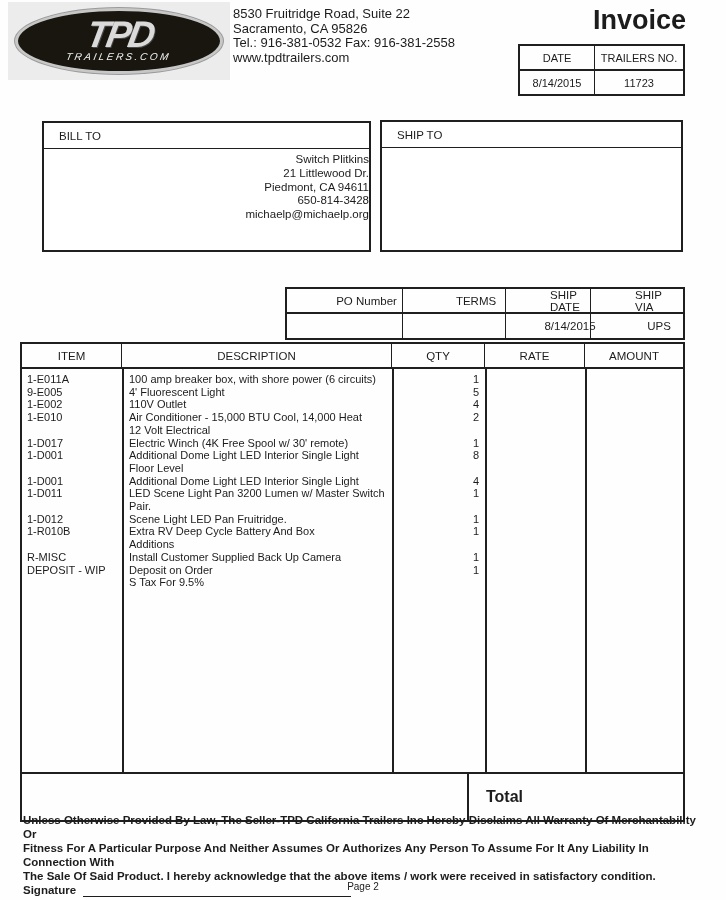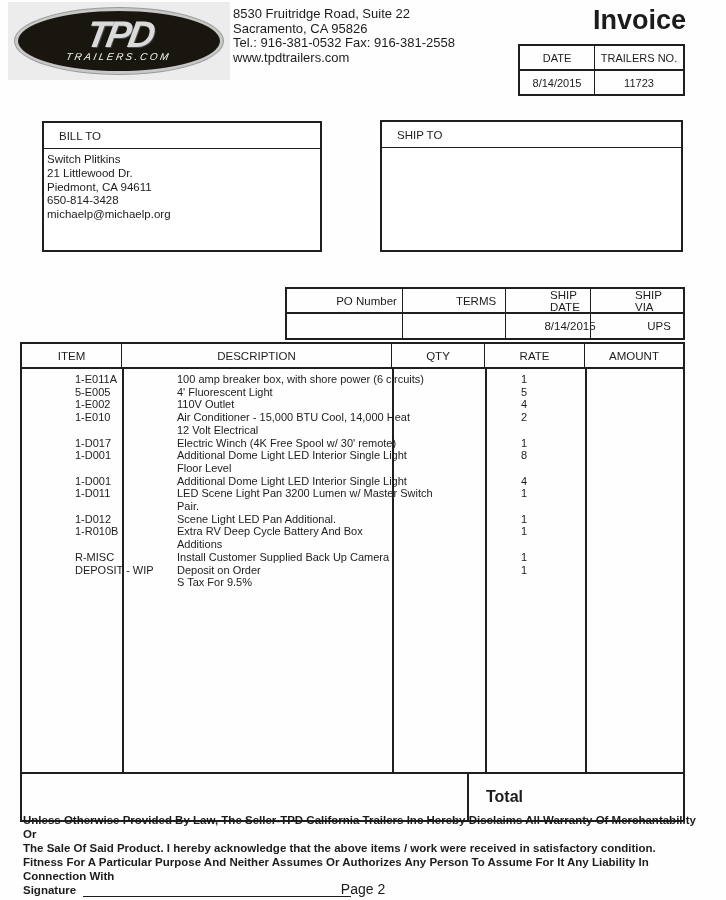"BILL TO" .bill-box { text-align: none -> right; width: 280px -> 329px }
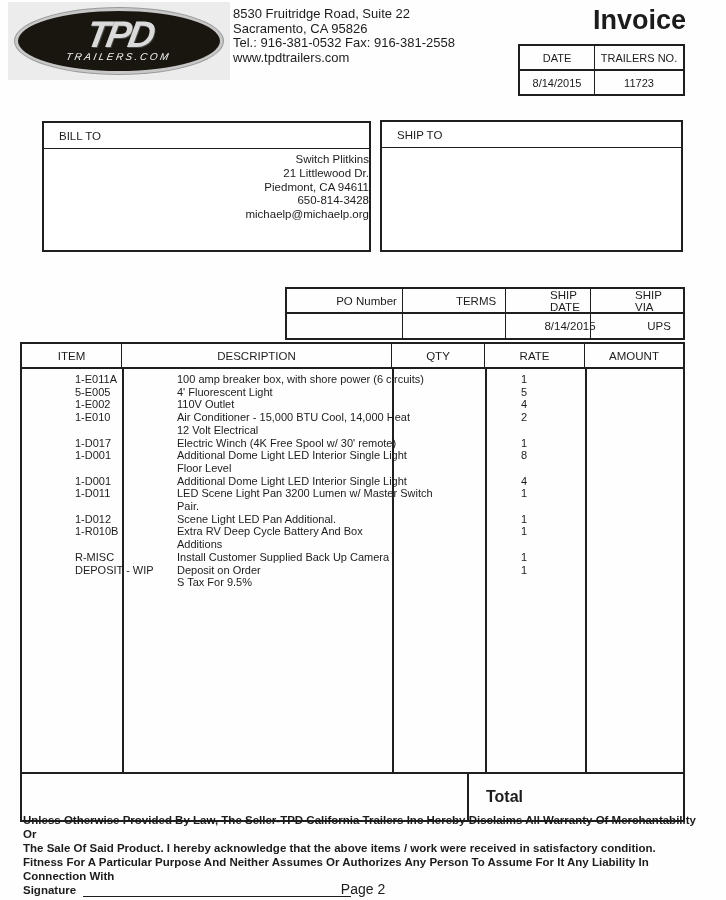"1-E011A" .ci { margin-left: 48px -> none }
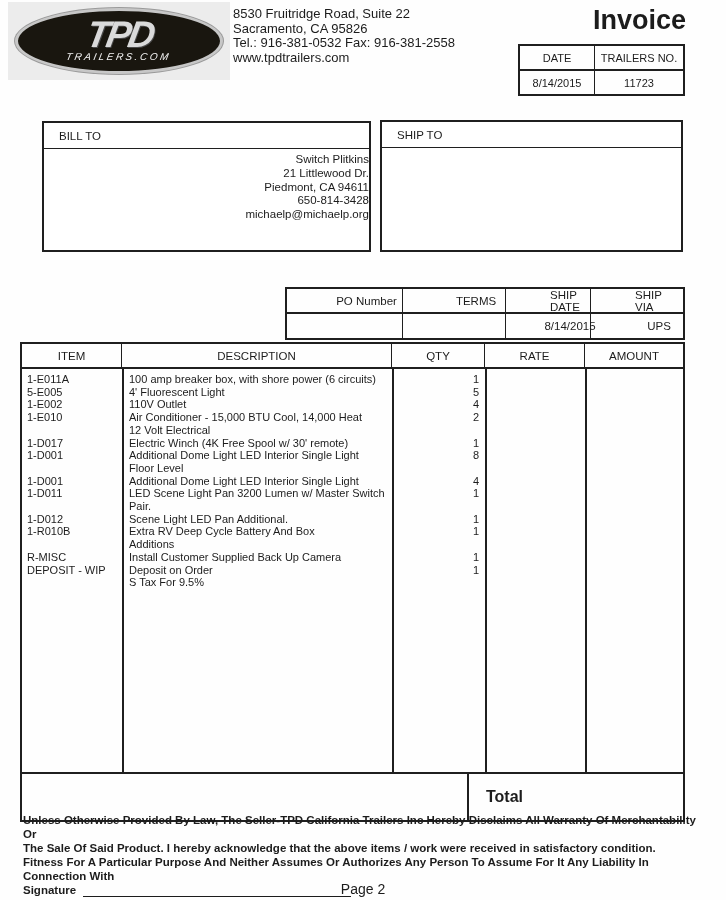"5-E005" div.ci { text: 5-E005 -> 9-E005 }
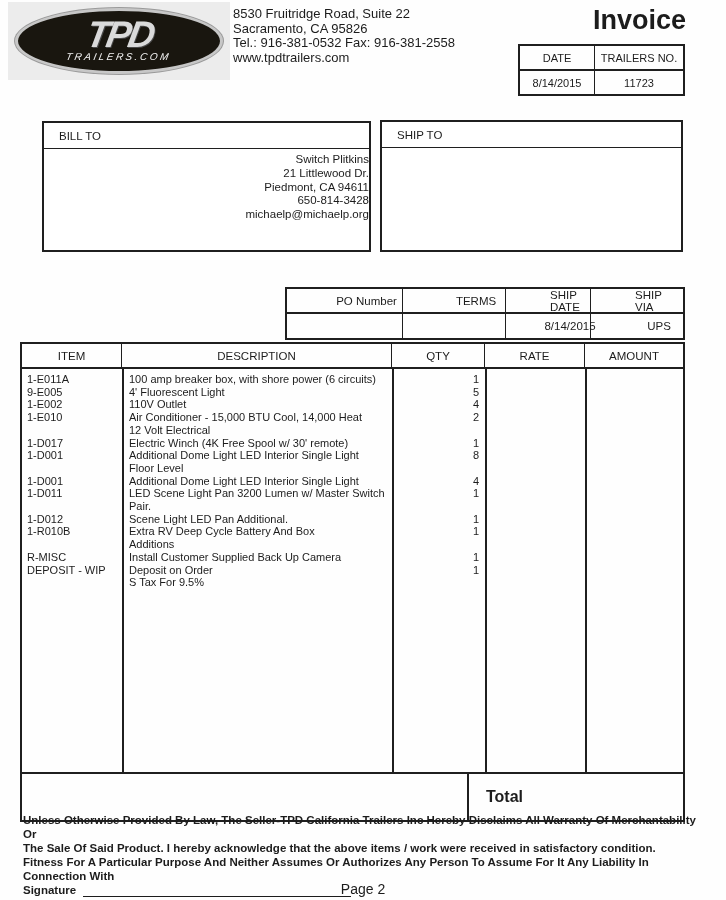"Scene Light LED Pan Additional." div.cd { text: Additional -> Fruitridge }
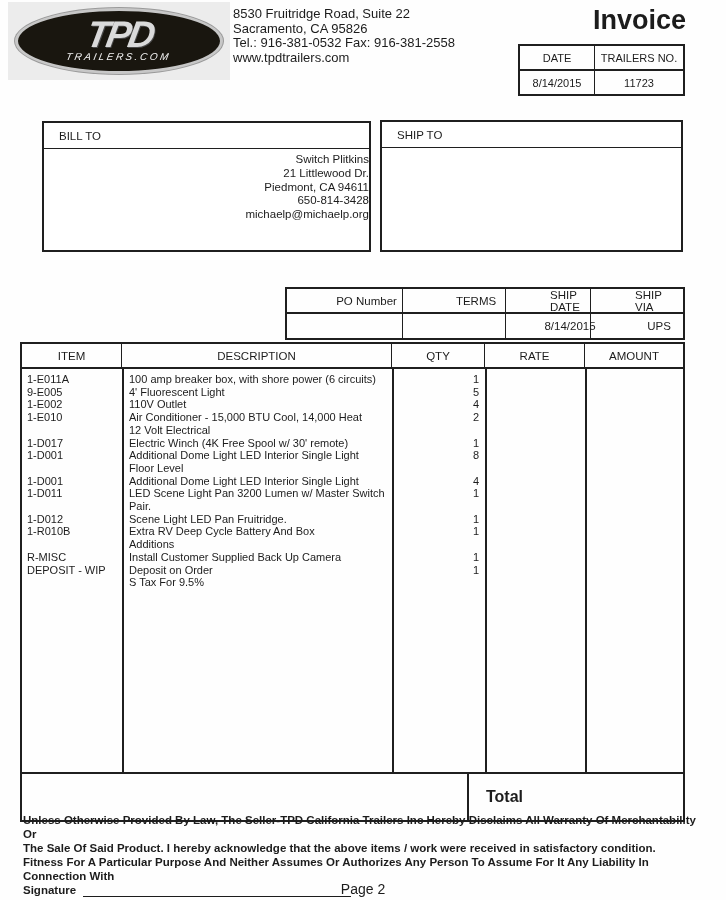"The Sale Of Said Product." div { order: before "Fitness For A Particular Purpose" -> after "Fitness For A Particular Purpose" }
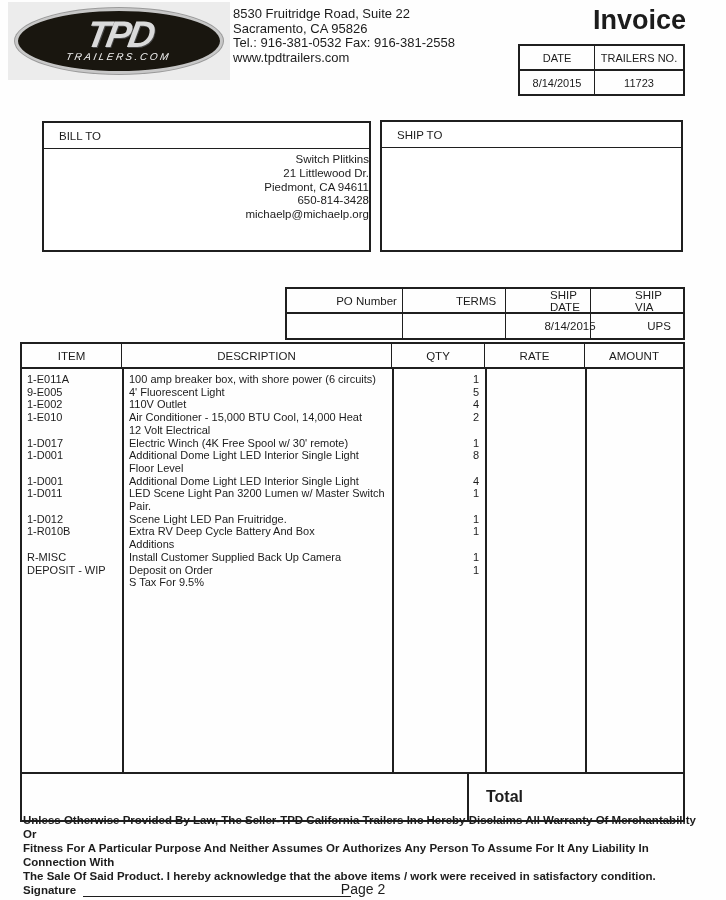"Page 2" .page-num { font-size: 14px -> 10px }
